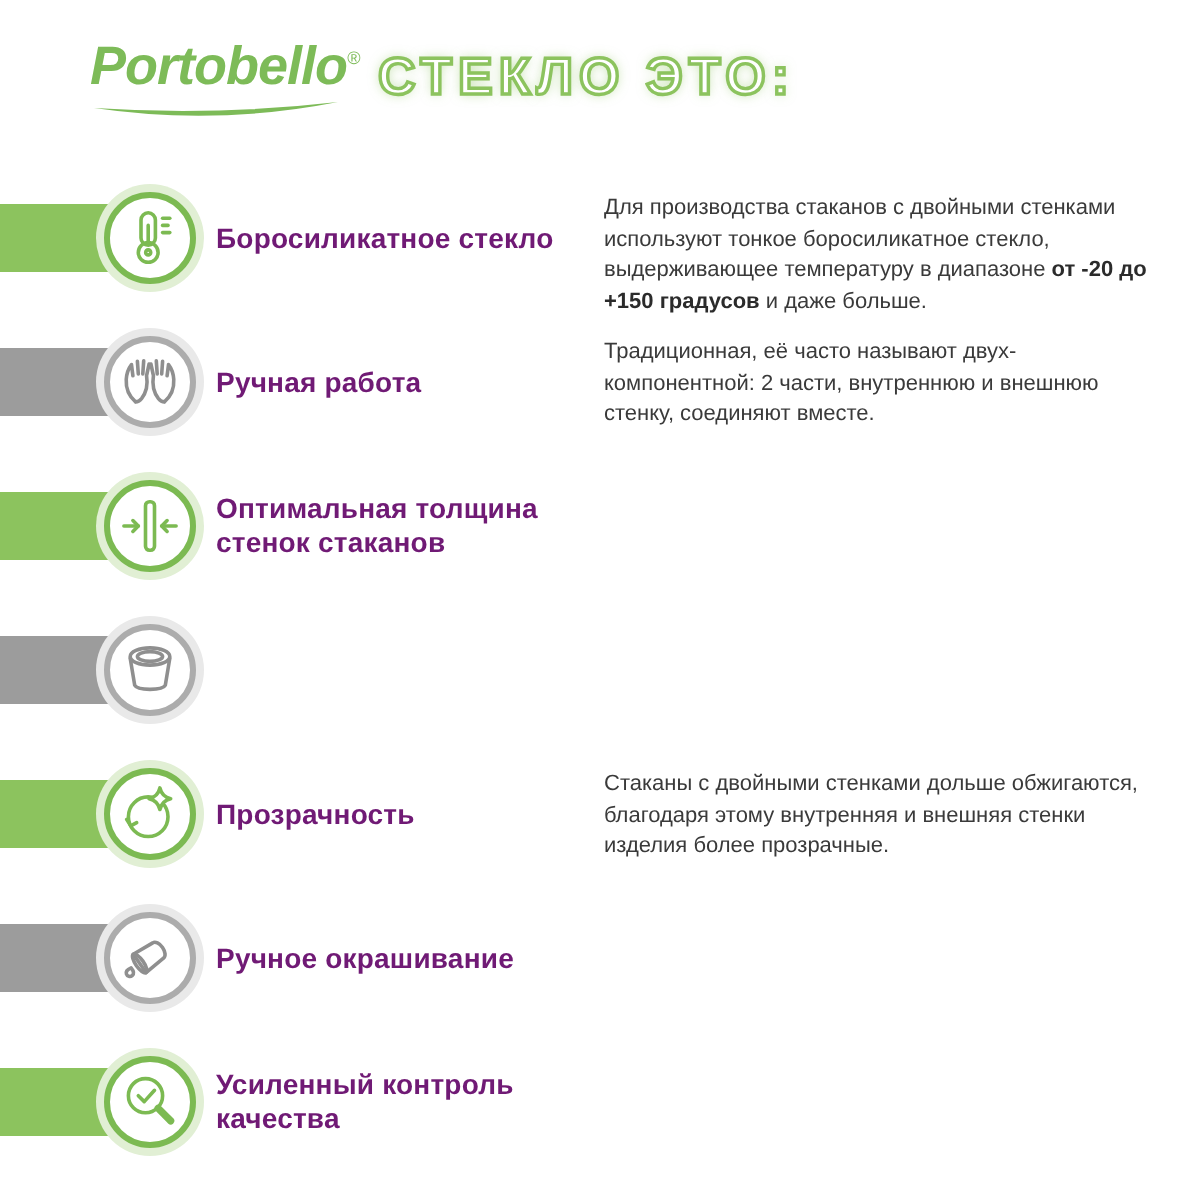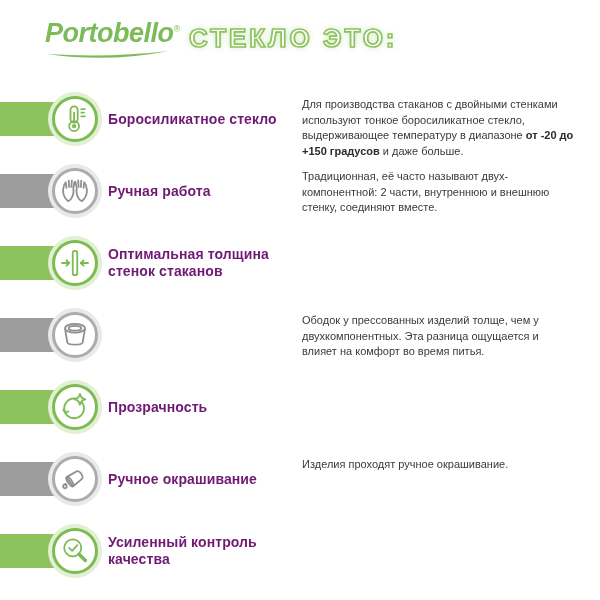"Ободок у прессованных изделий толще," div.desc { html: <div><span>Ободок у прессованных изделий толще, чем у двухкомпонентных. Эта разница ощущается и влияет на комфорт во время питья.</span><b></b><span></span></div> -> none }
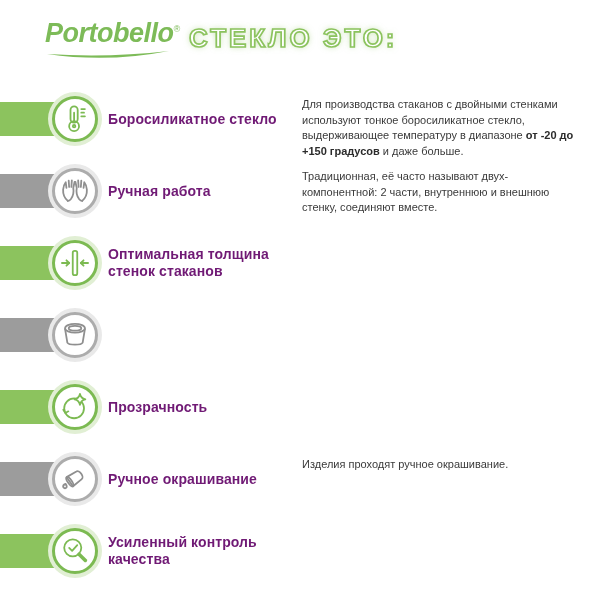"Стаканы с двойными стенками дольше" div.desc { html: none -> <div><span>Стаканы с двойными стенками дольше обжигаются, благодаря этому внутренняя и внешняя стенки изделия более прозрачные.</span><b></b><span></span></div> }
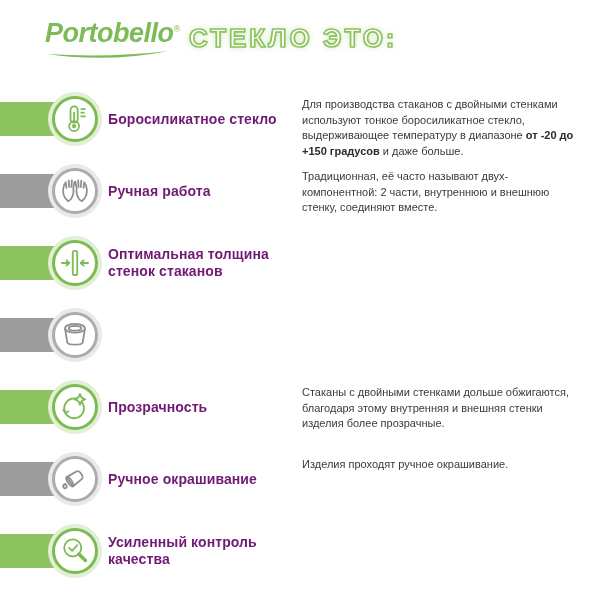"Изделия проходят ручное окрашивание." div.desc { html: <div><span>Изделия проходят ручное окрашивание.</span><b></b><span></span></div> -> none }
